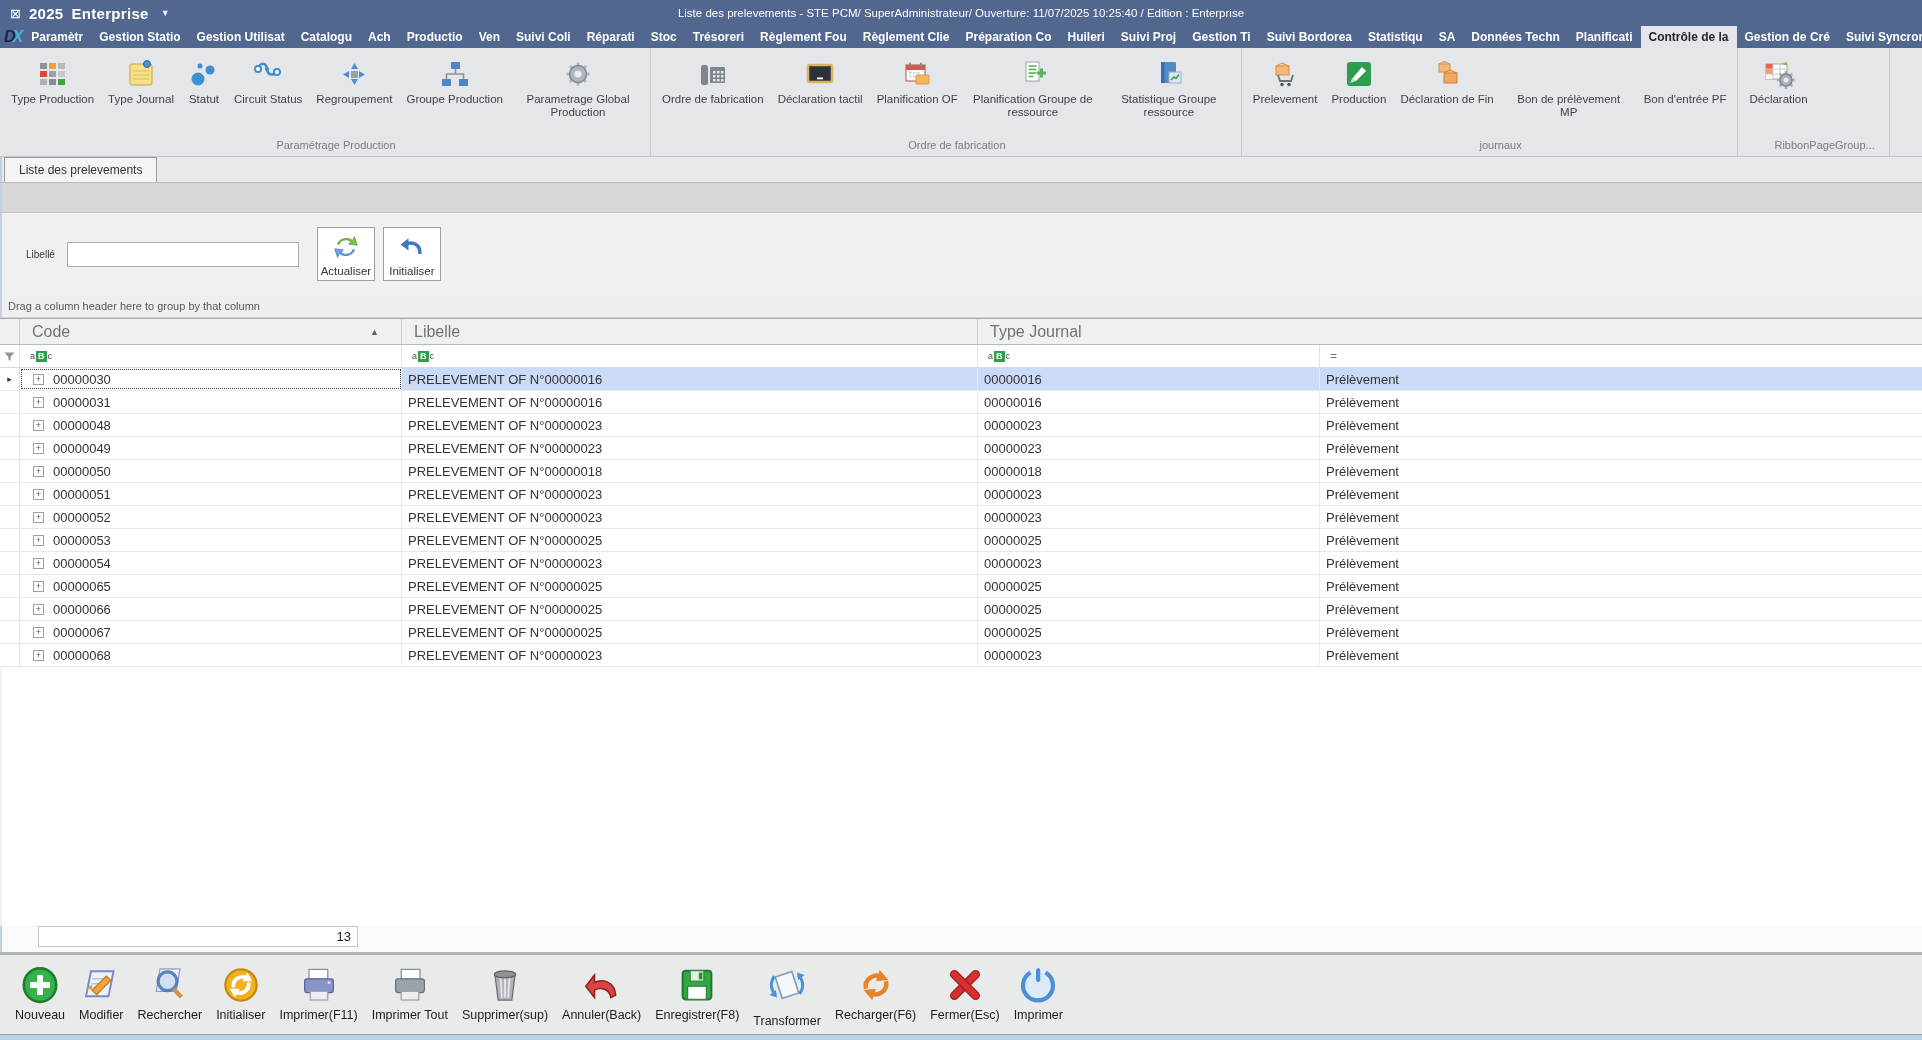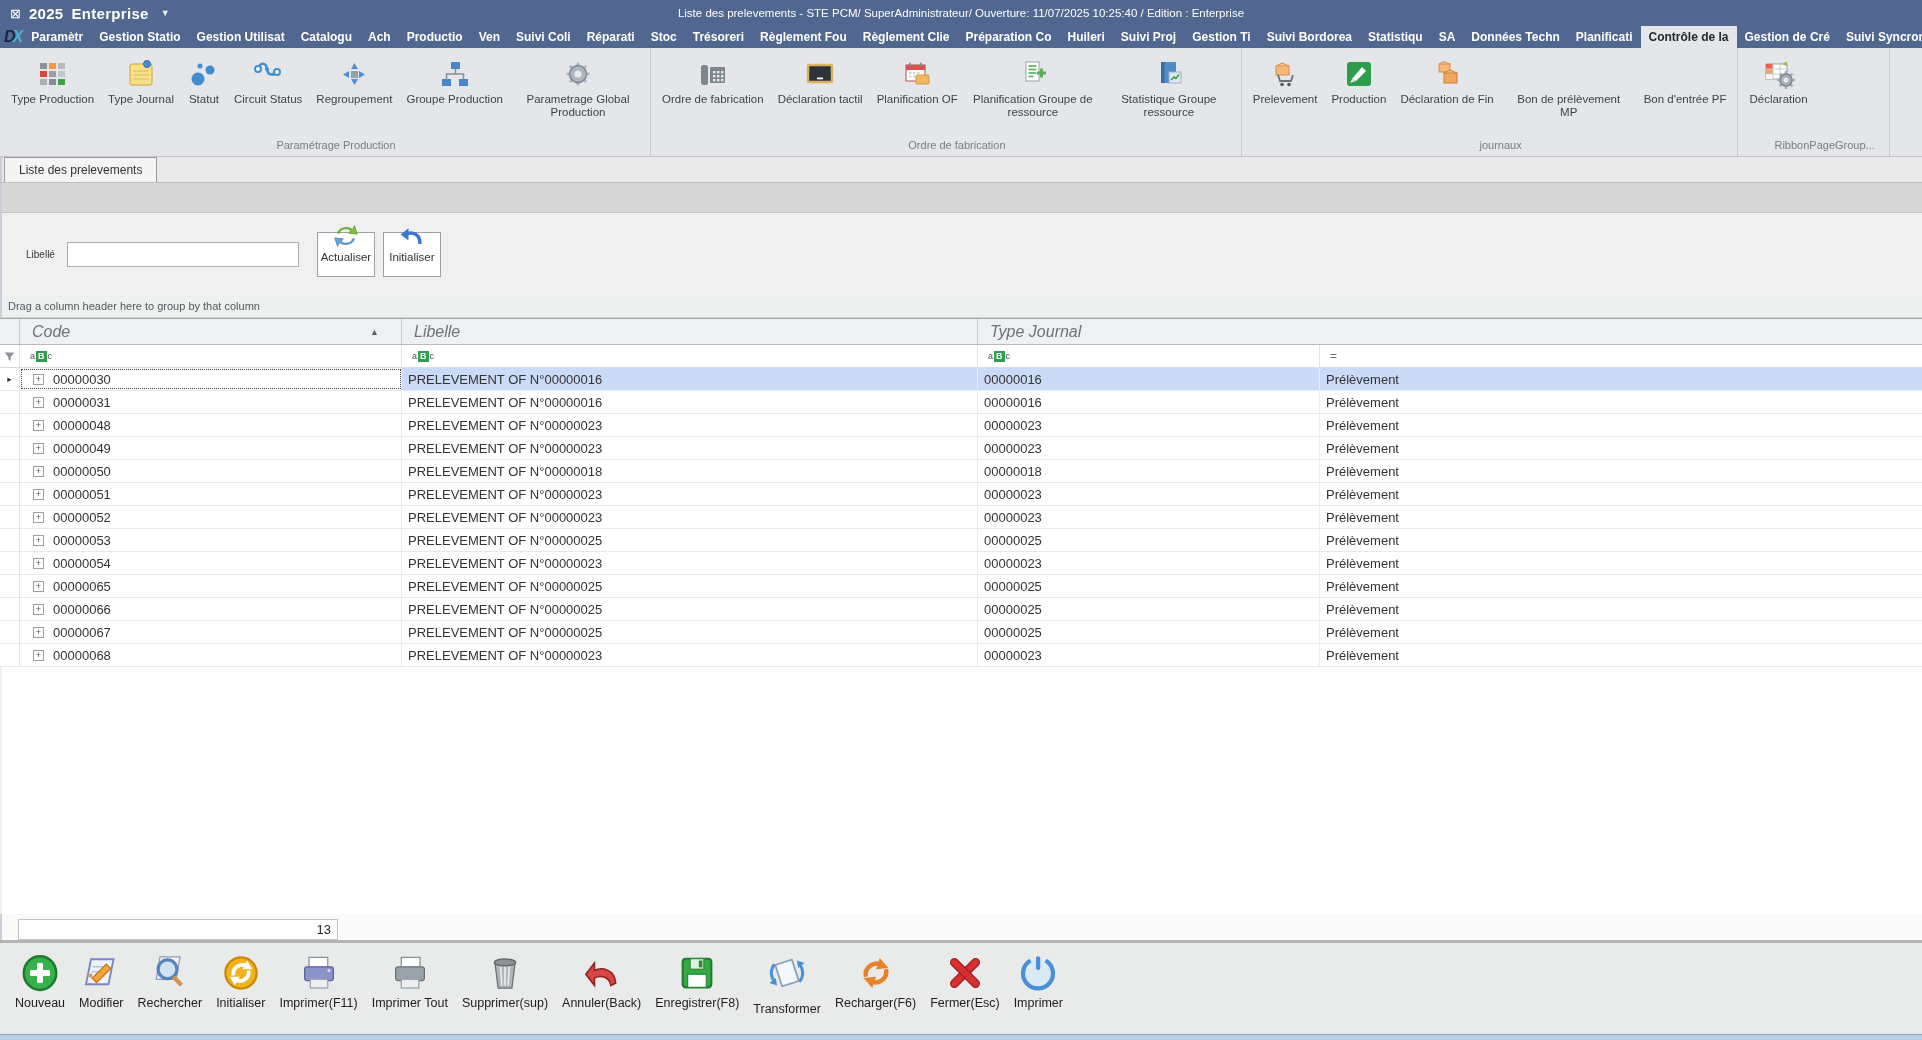"Actualiser" .fp-btn { height: 45px -> 54px; padding-bottom: 13px -> 3px }
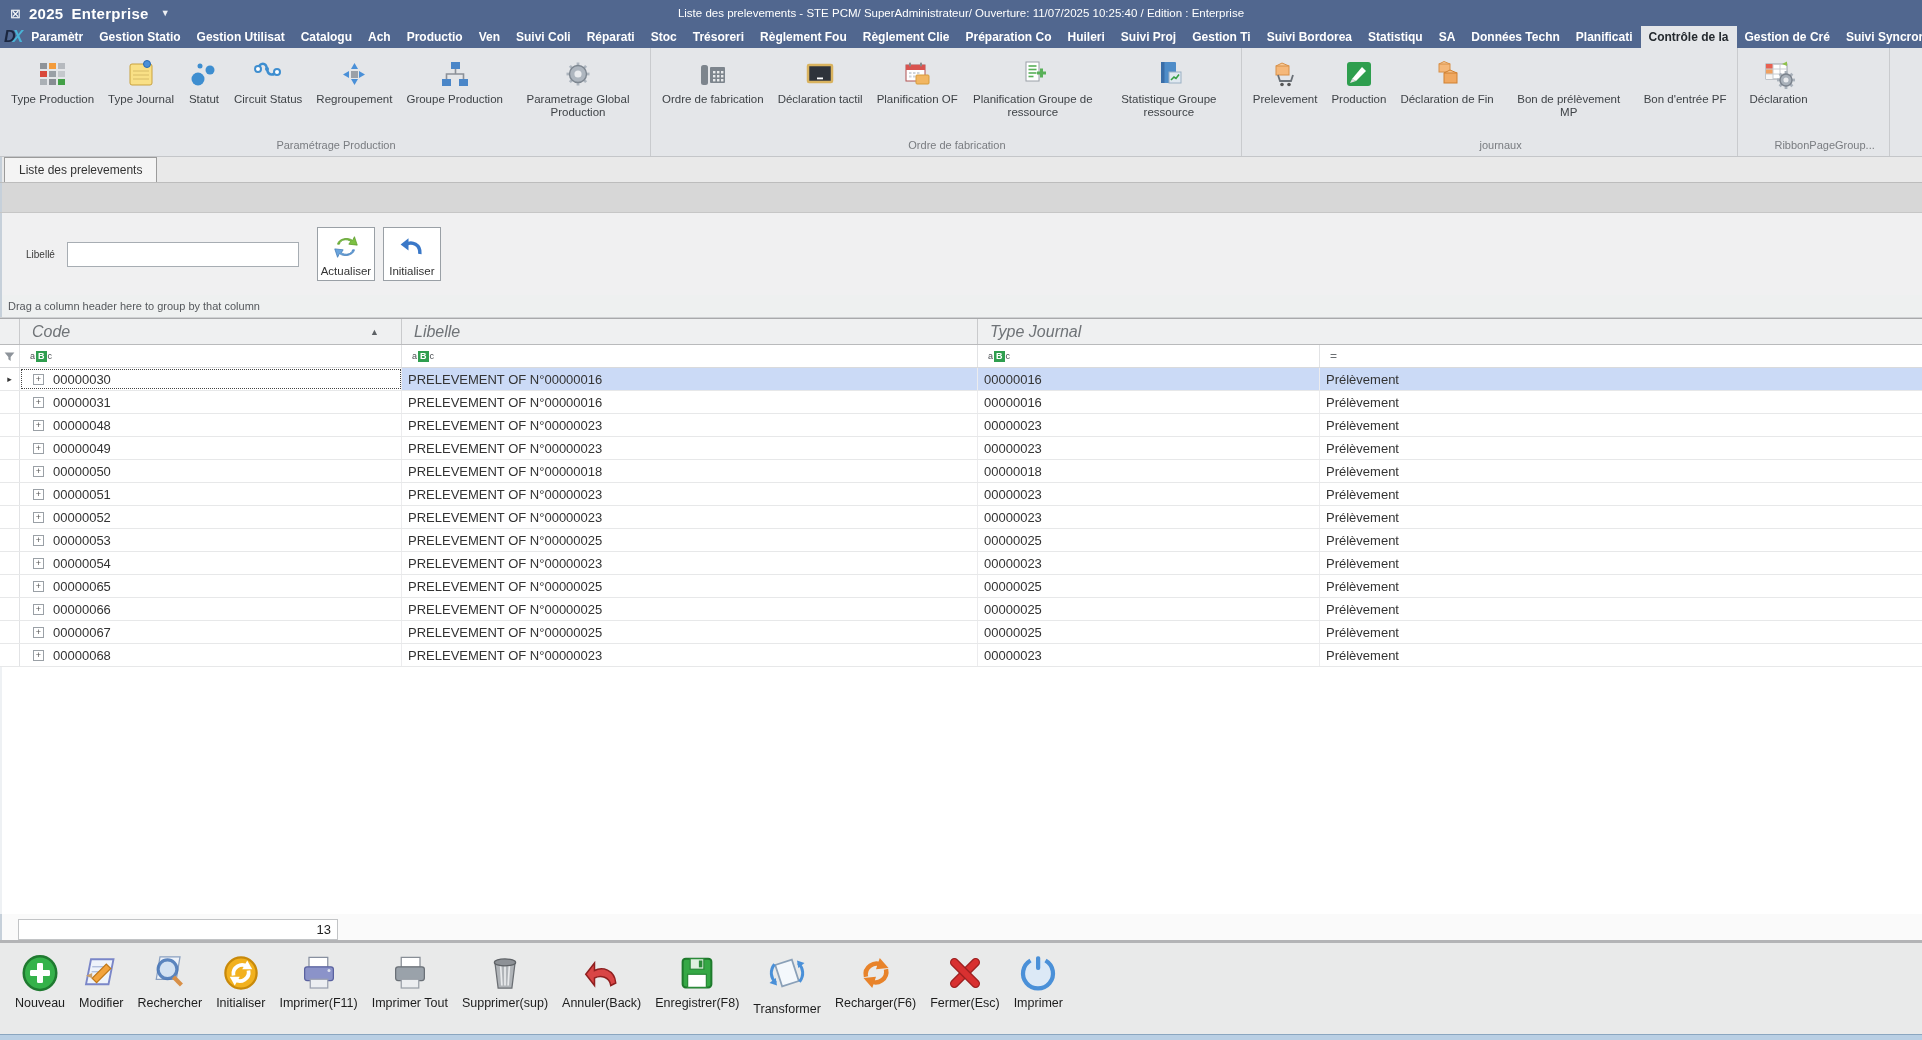"Code" .h-cell { font-style: italic -> none }
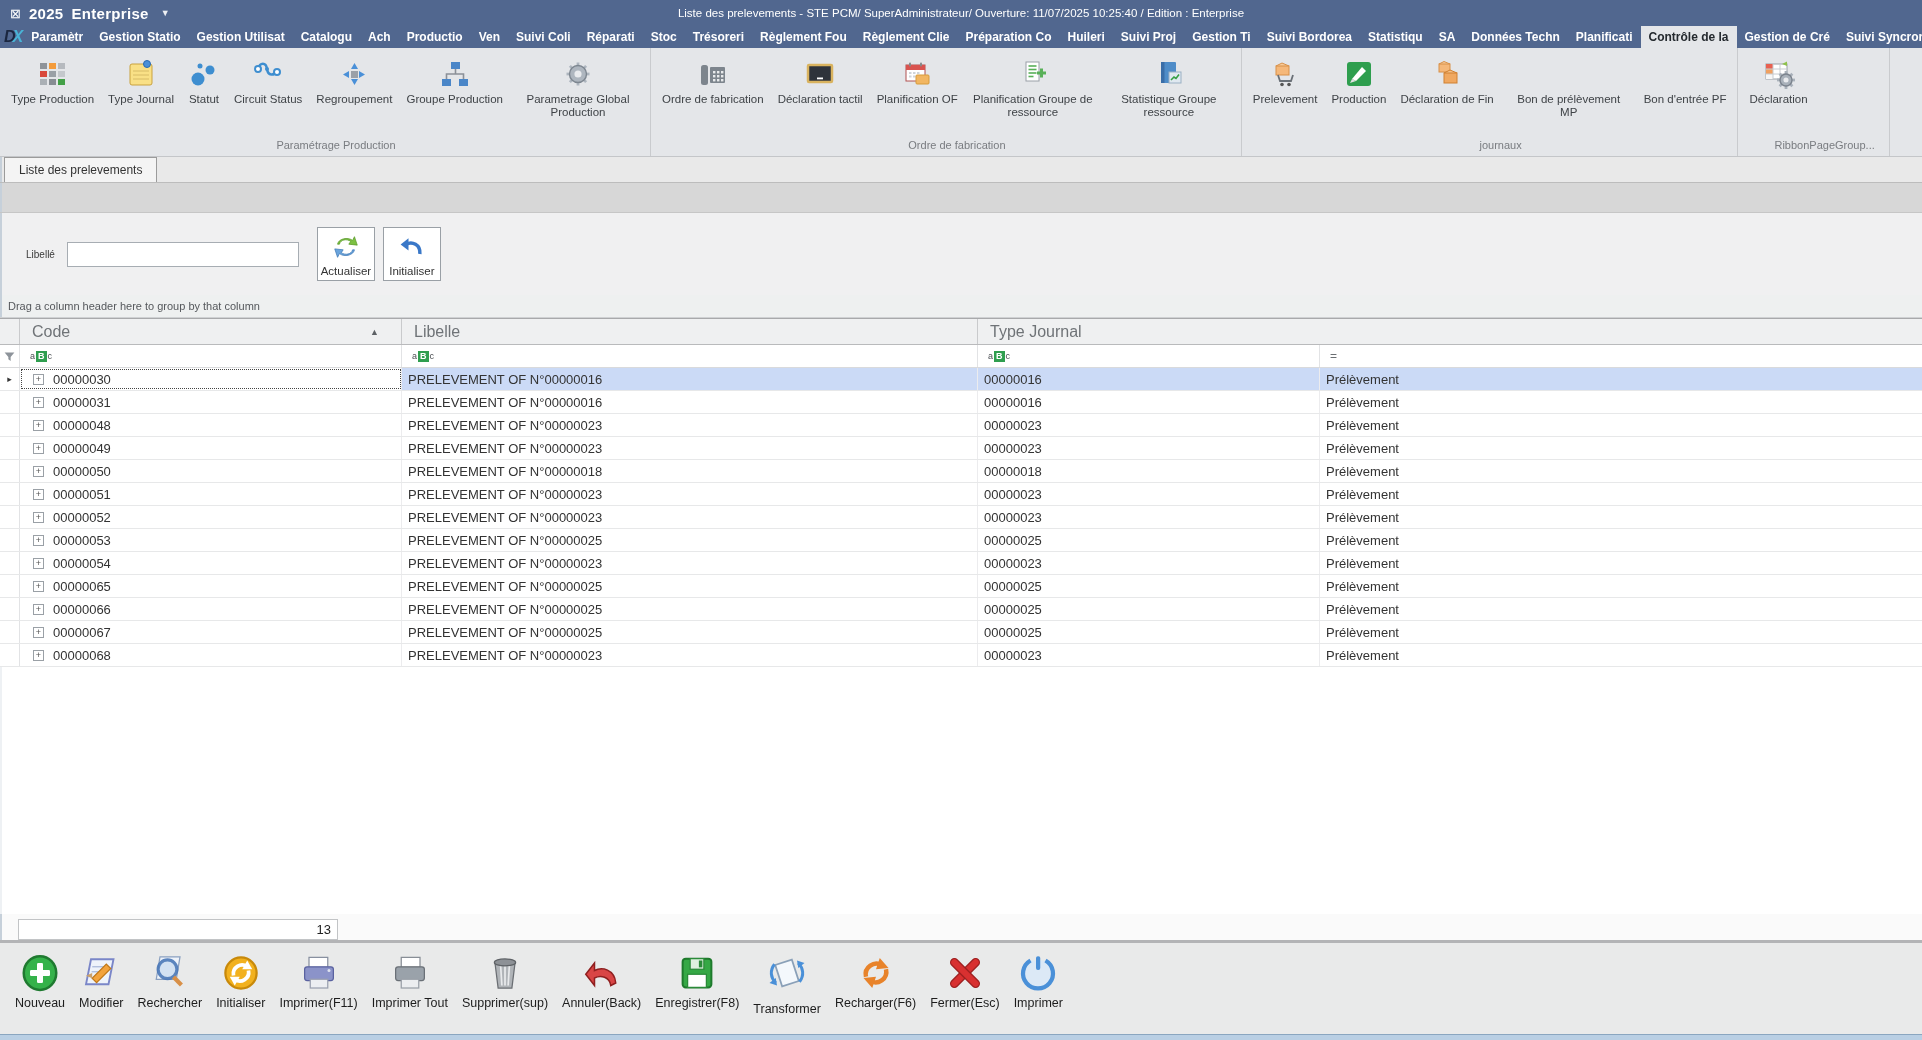"13" .count-row { align-items: flex-end -> flex-start; padding-left: 18px -> 38px }
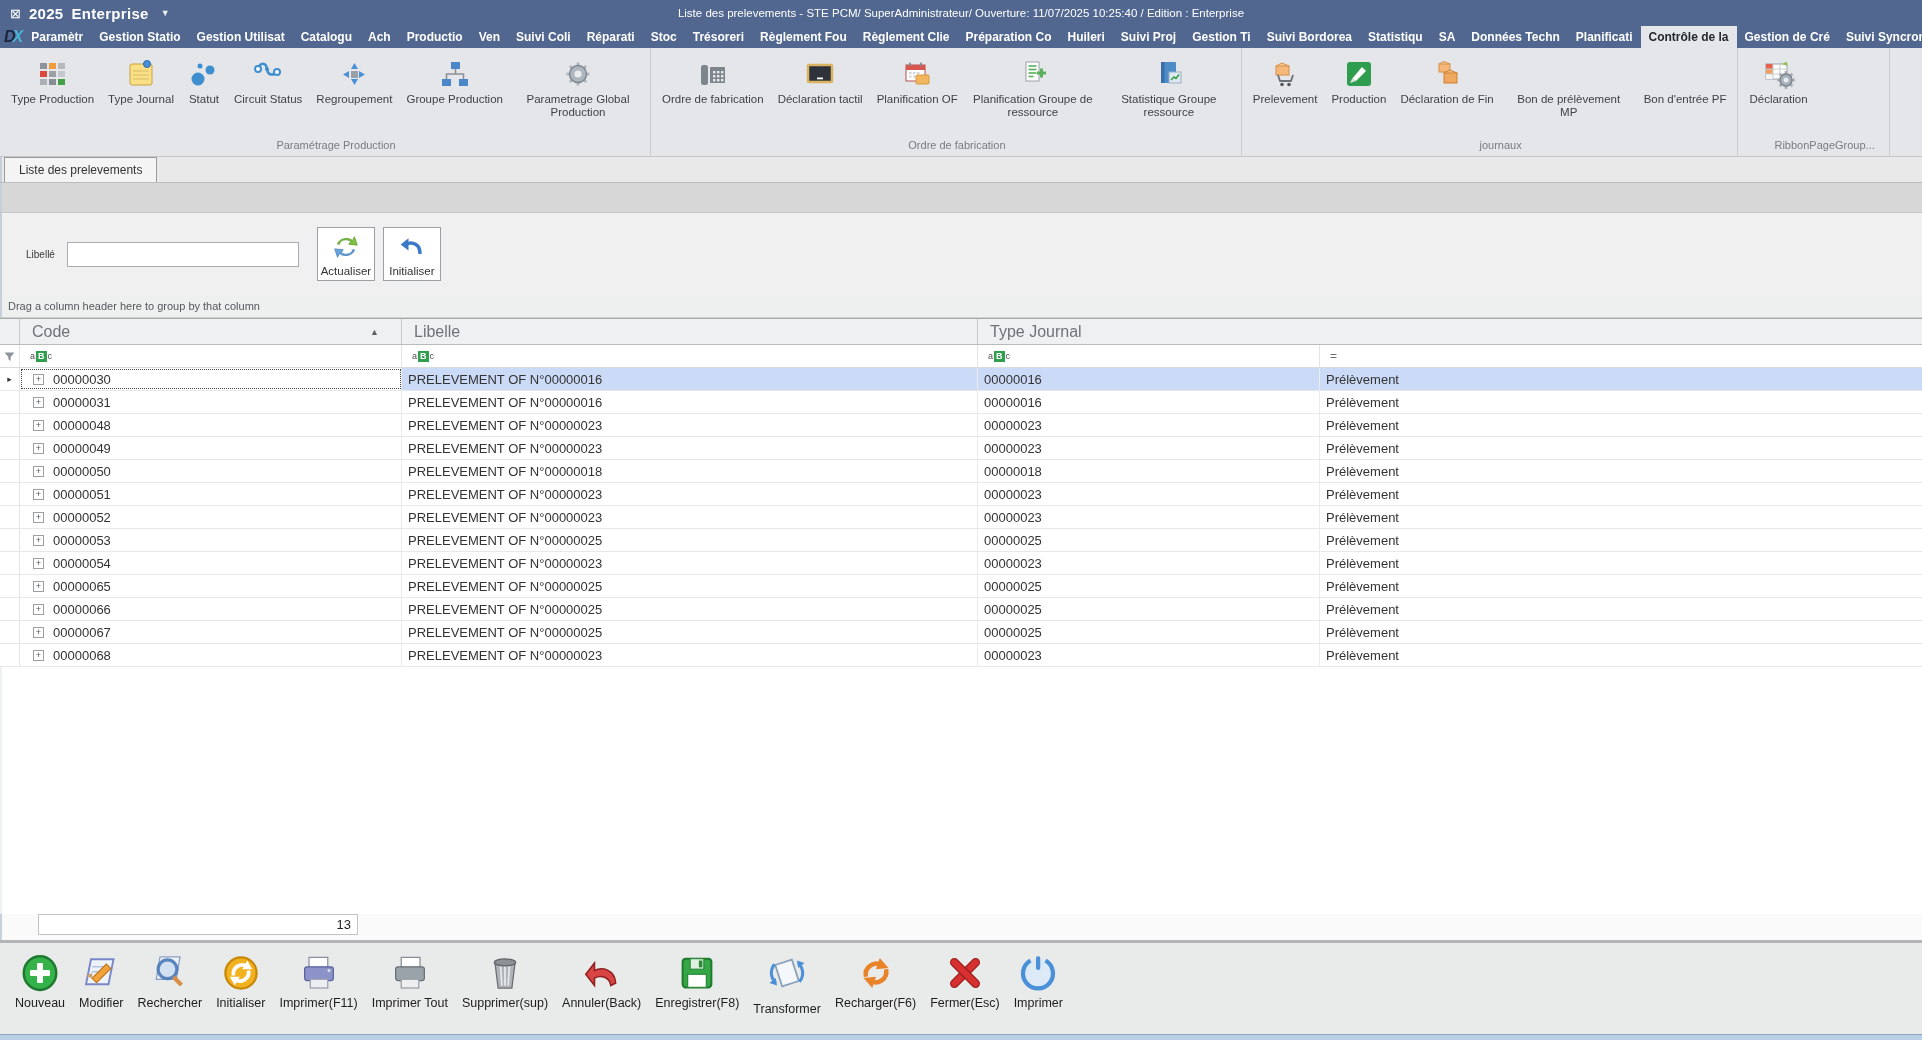"Nouveau" .toolbar { height: 91px -> 79px }
